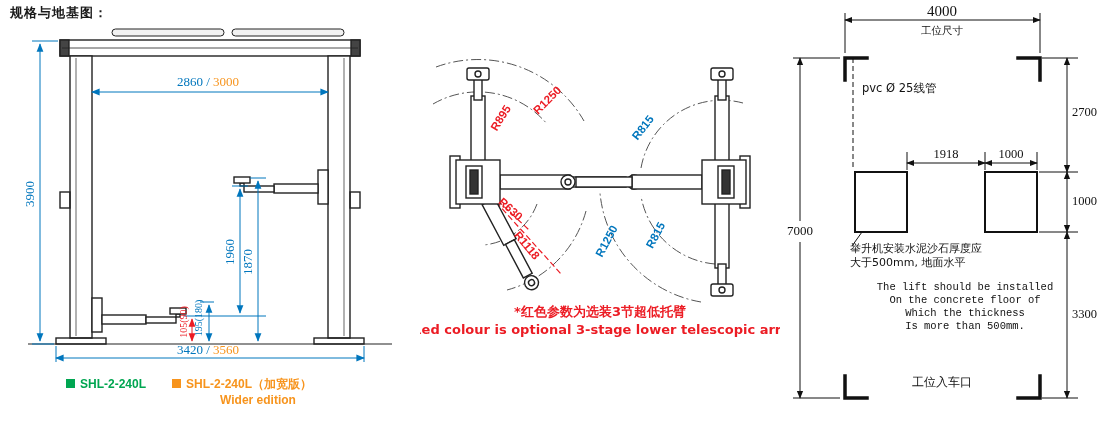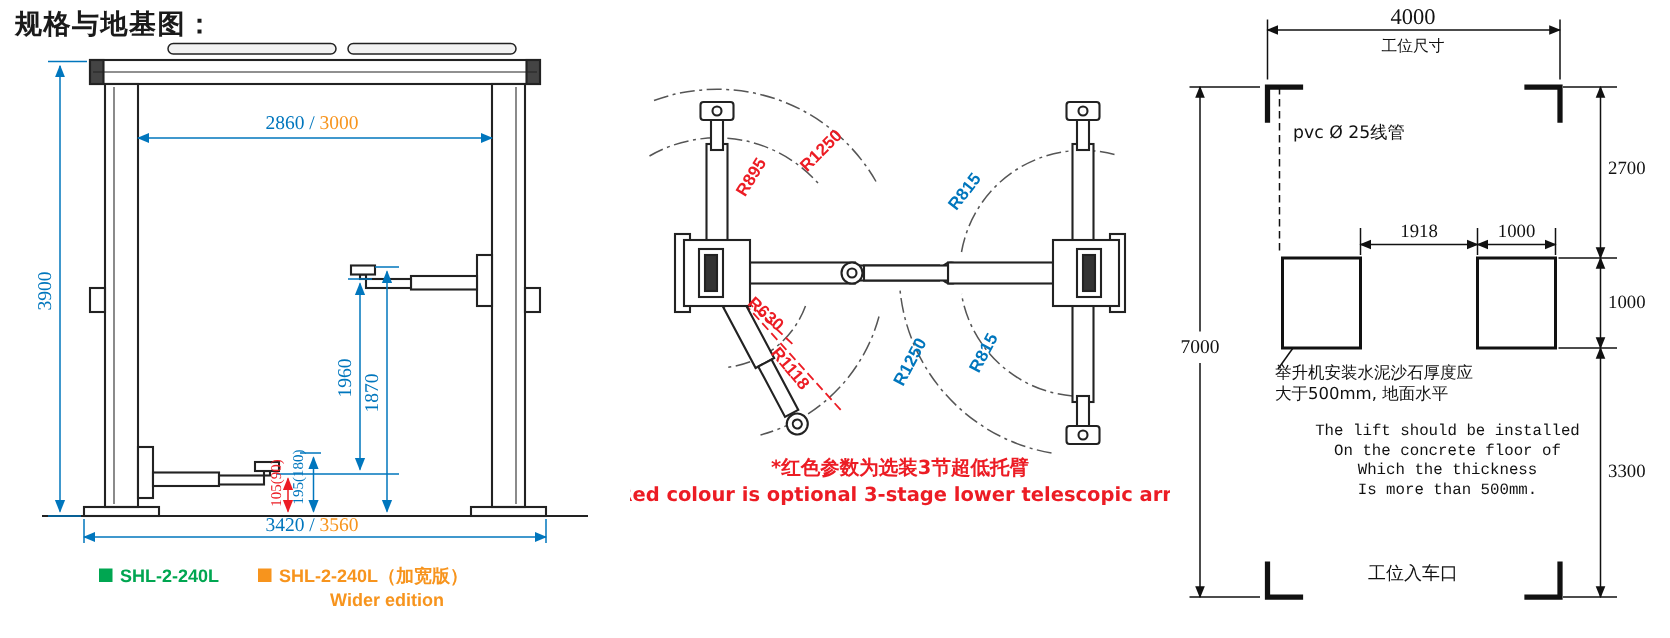"规格与地基图：" .page-title { font-size: 18px -> 13px }
